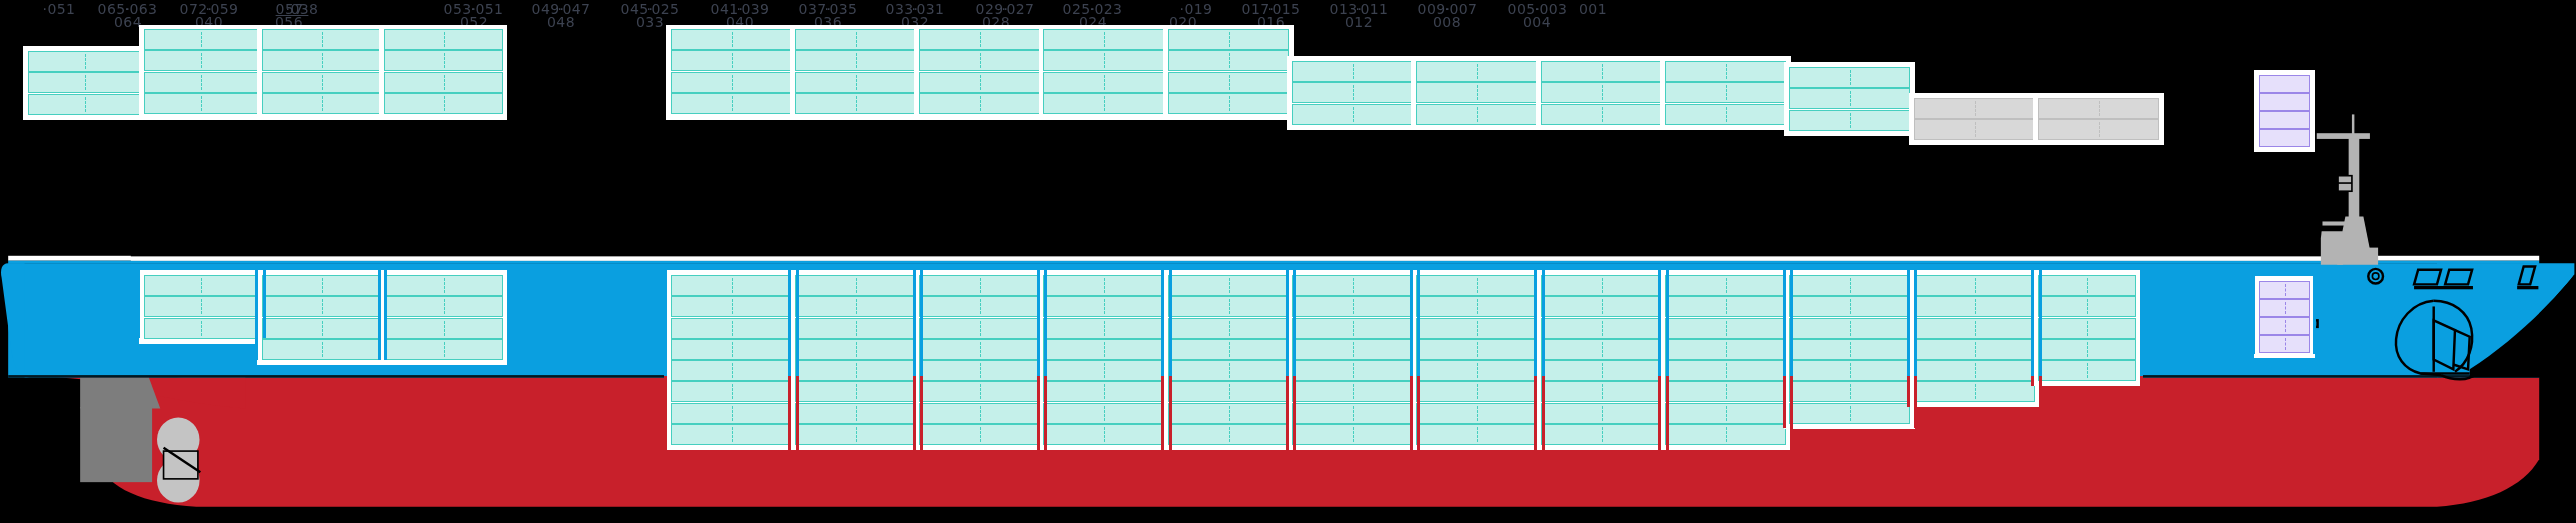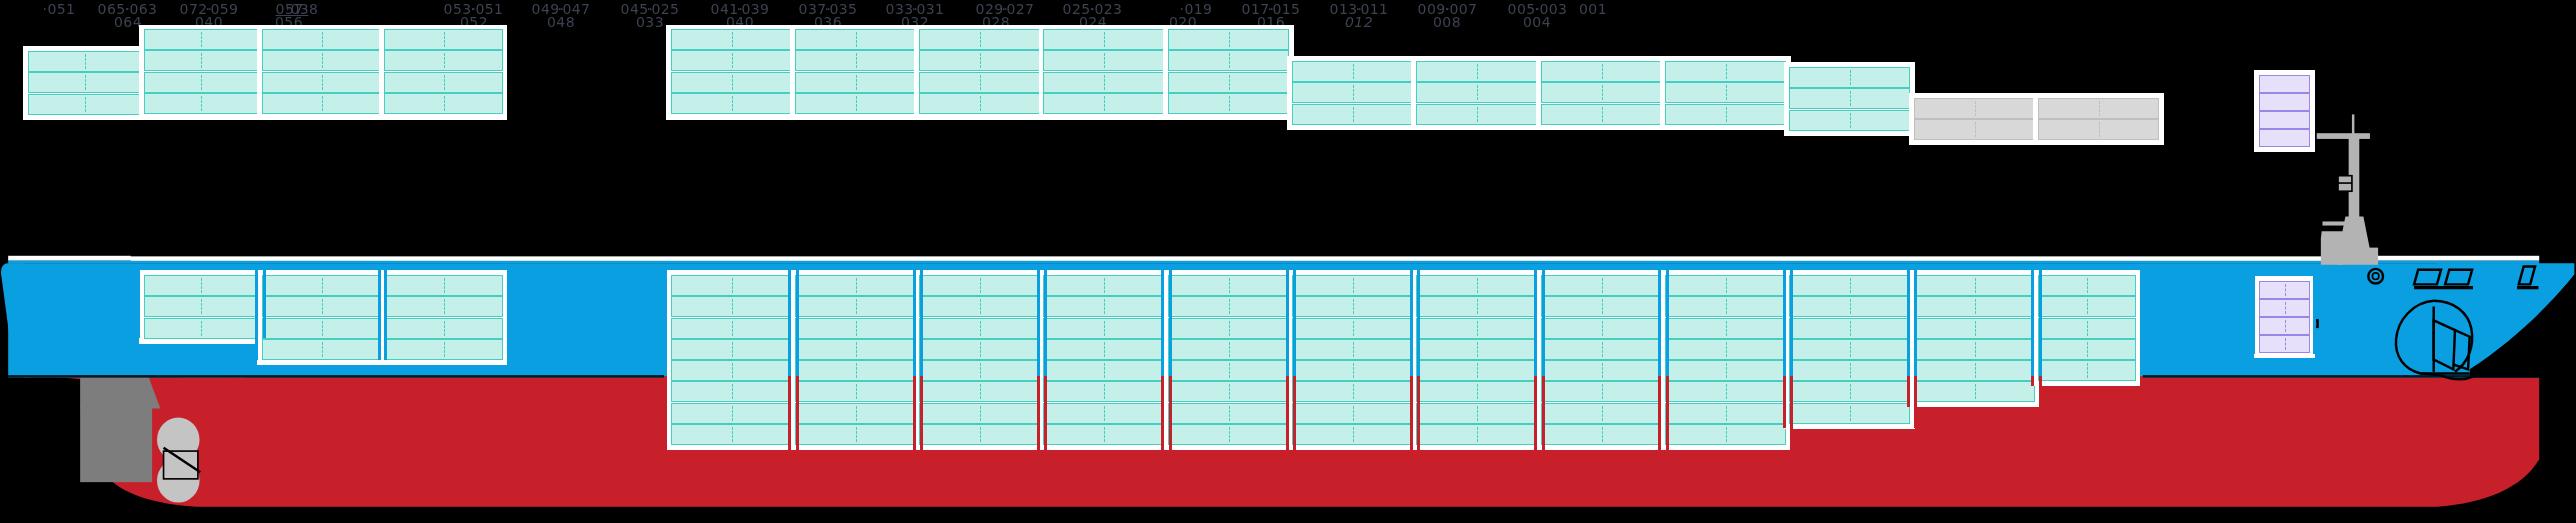"012" div.bay-label { font-style: italic -> none }
